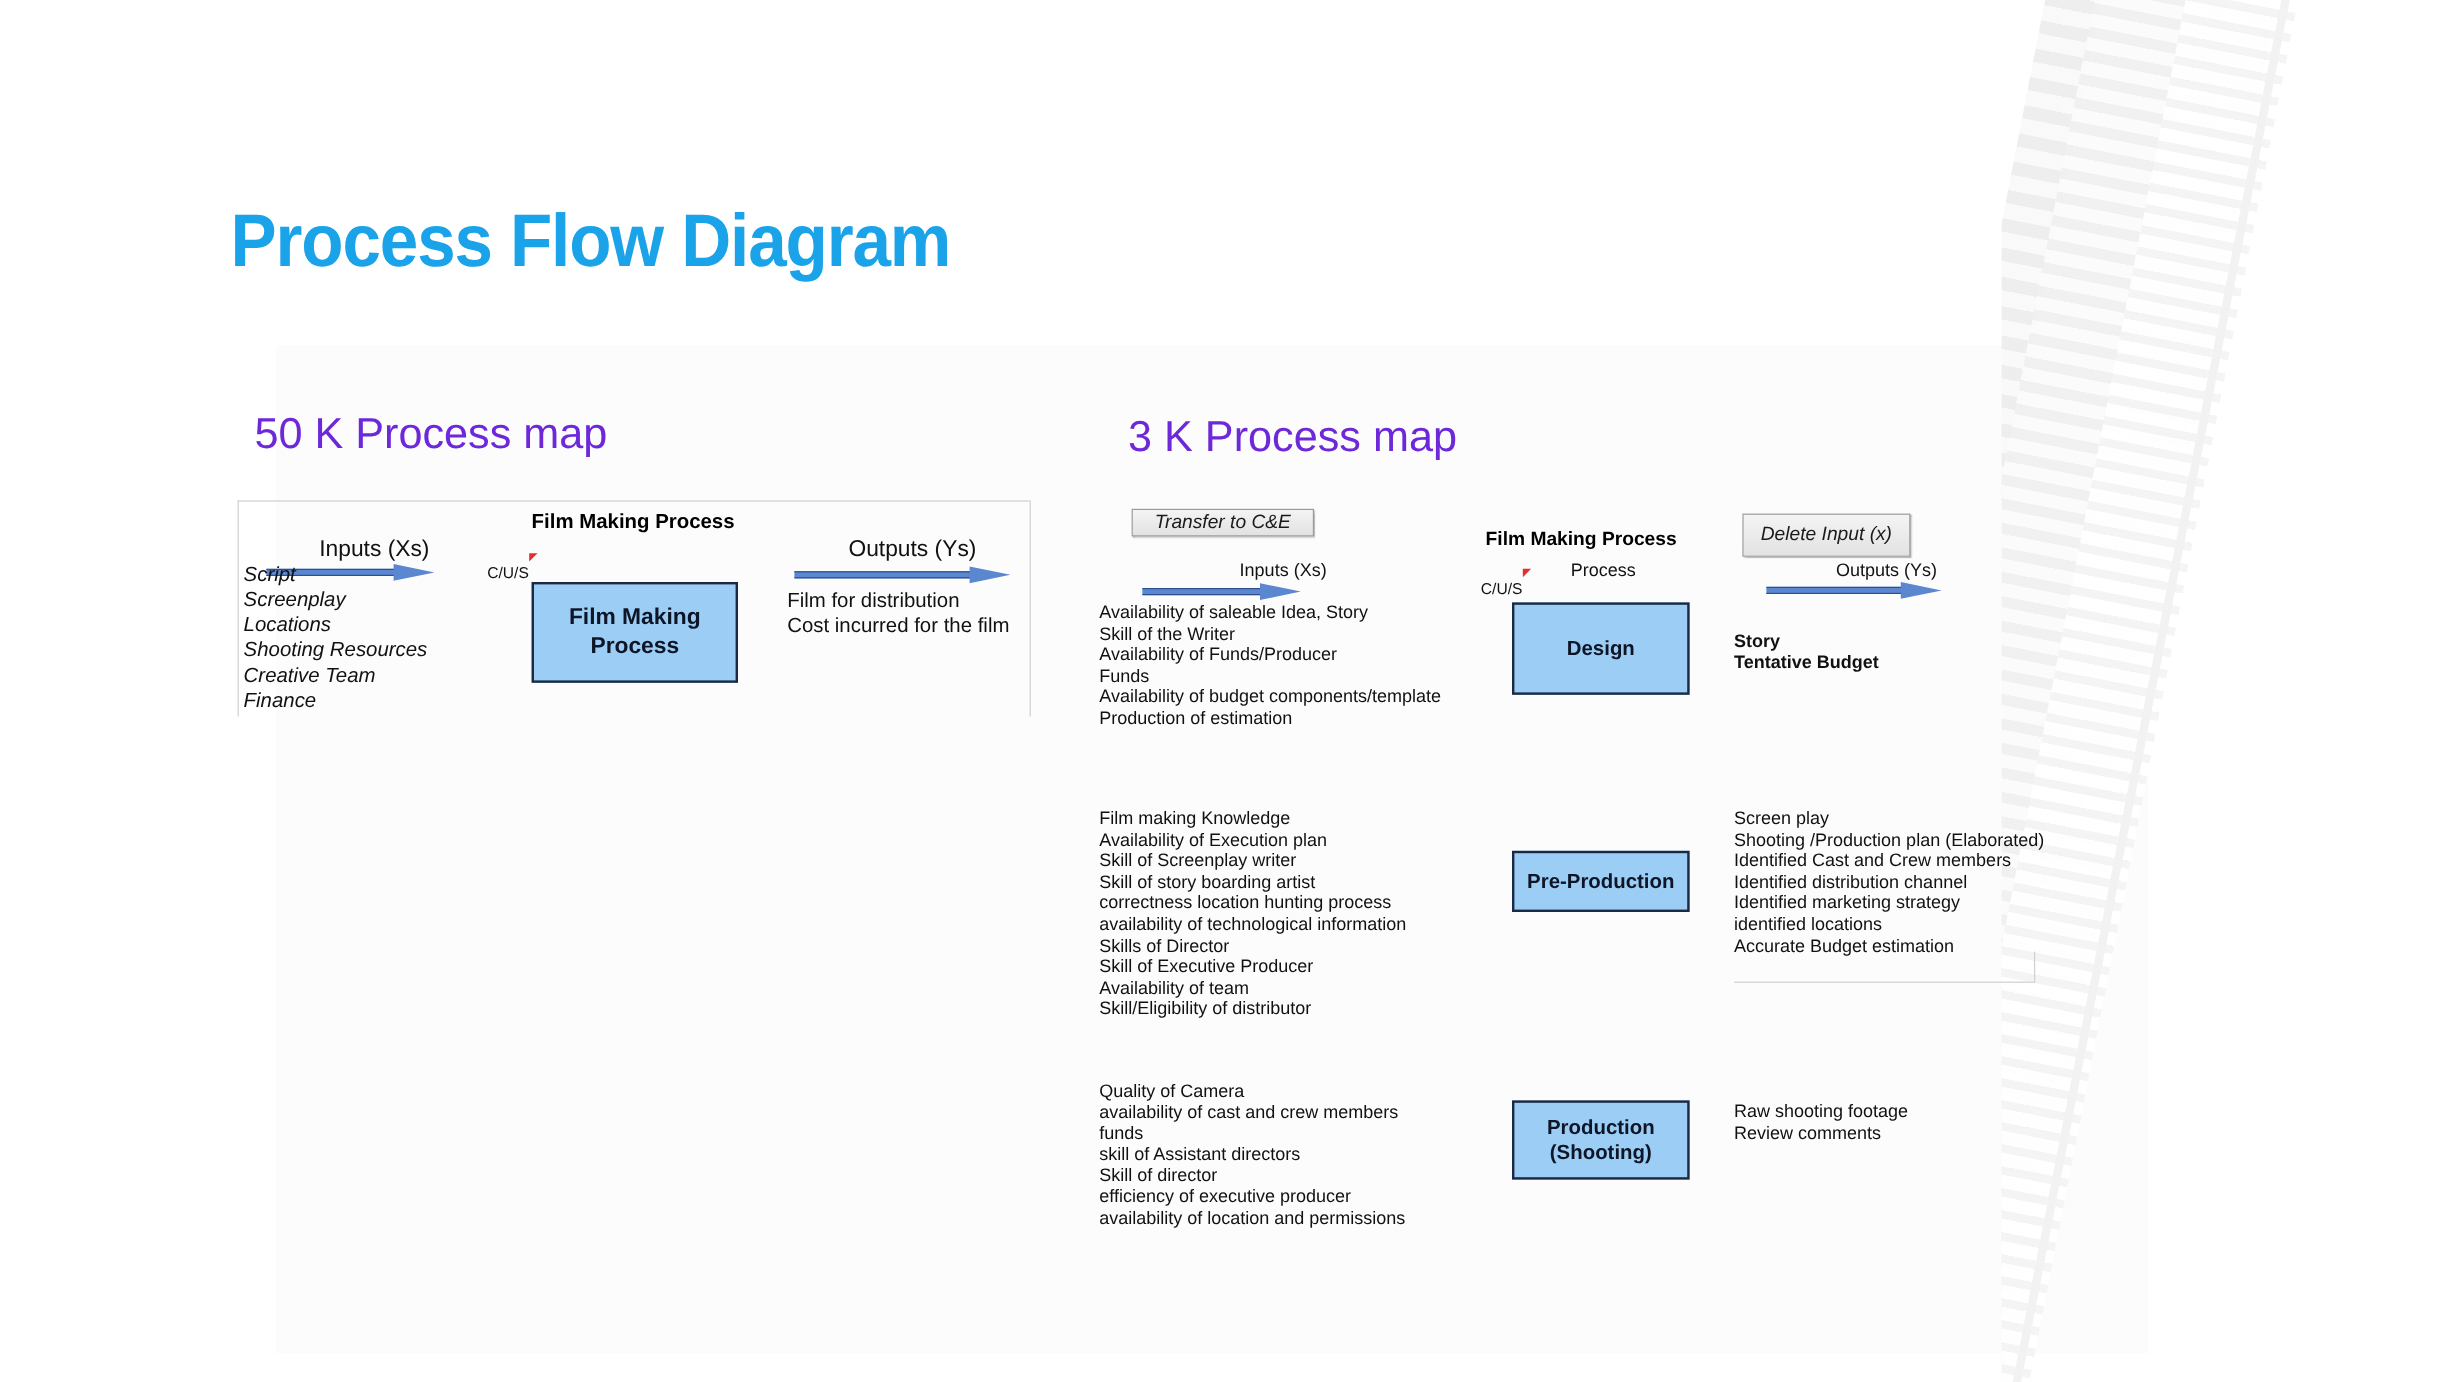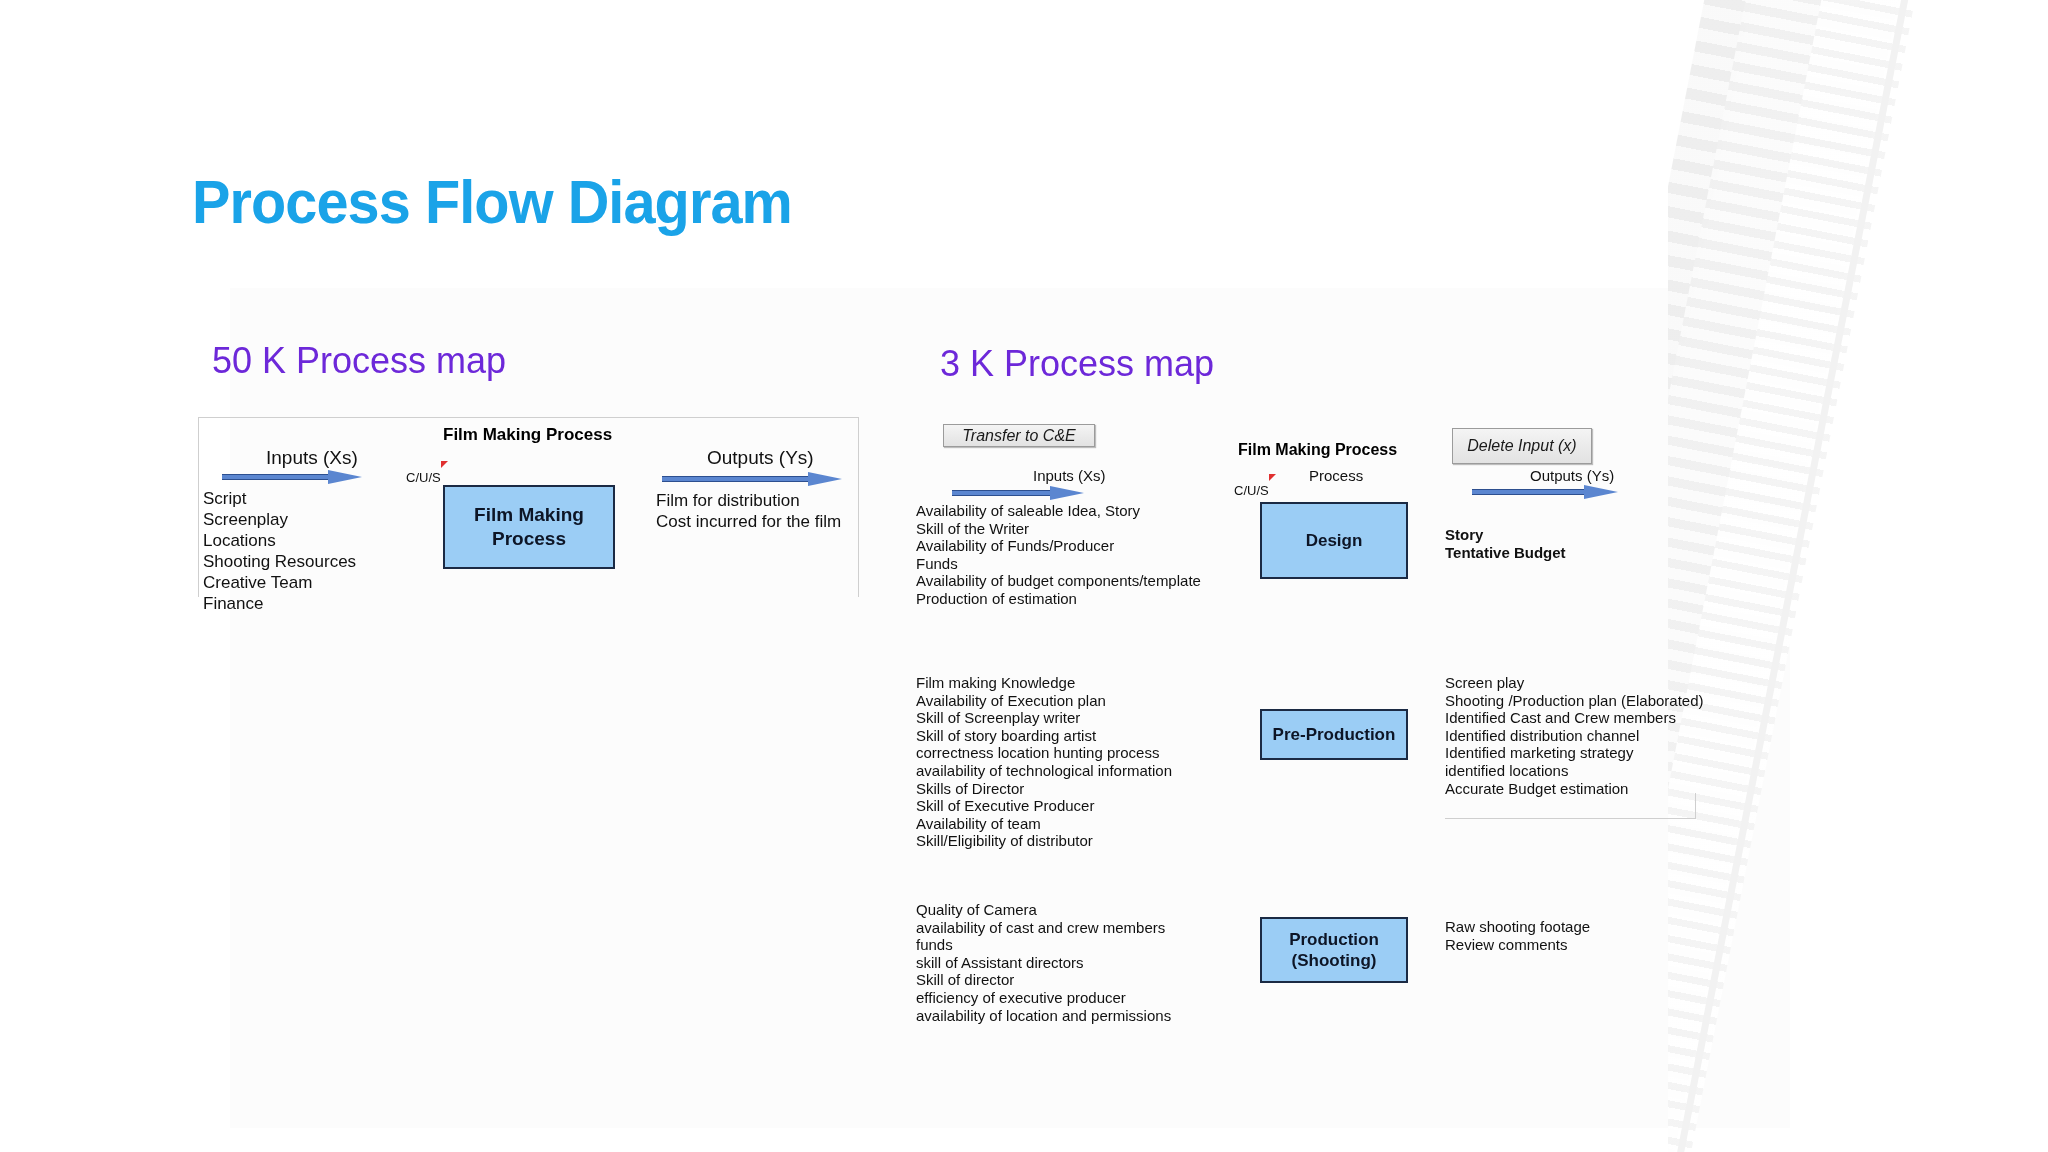"Script" div.list { font-style: none -> italic; top: 488px -> 468px }
